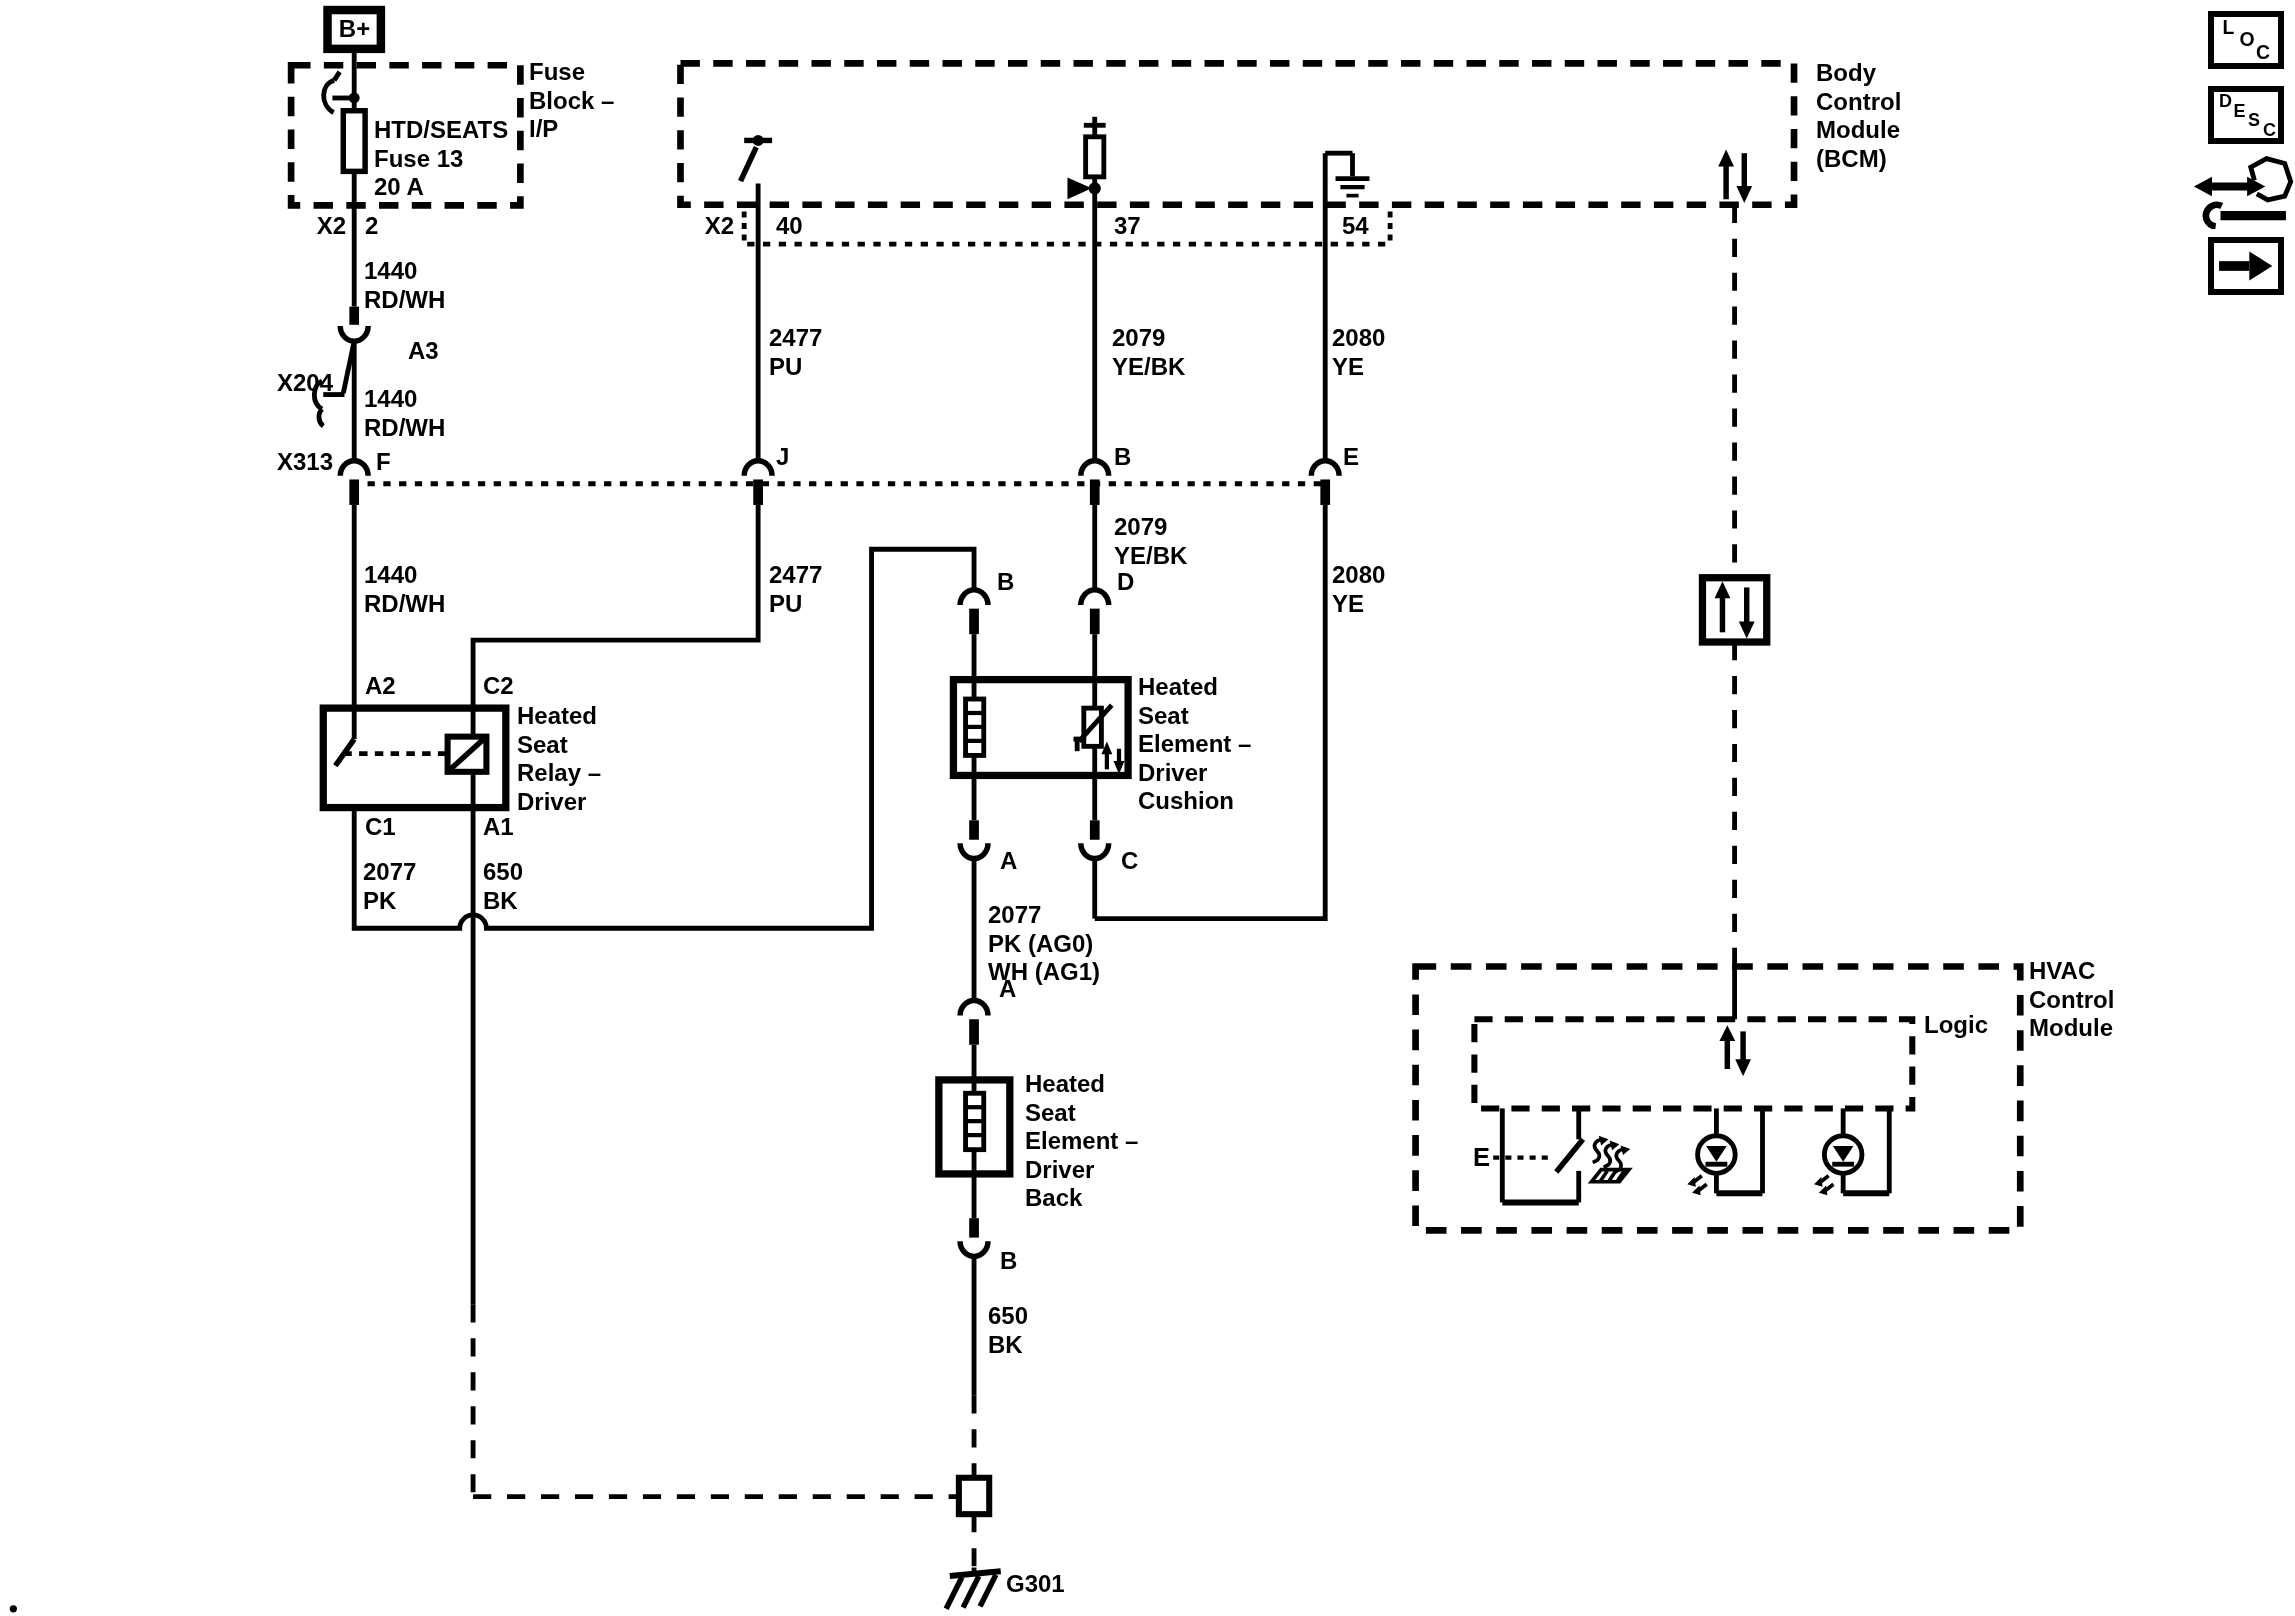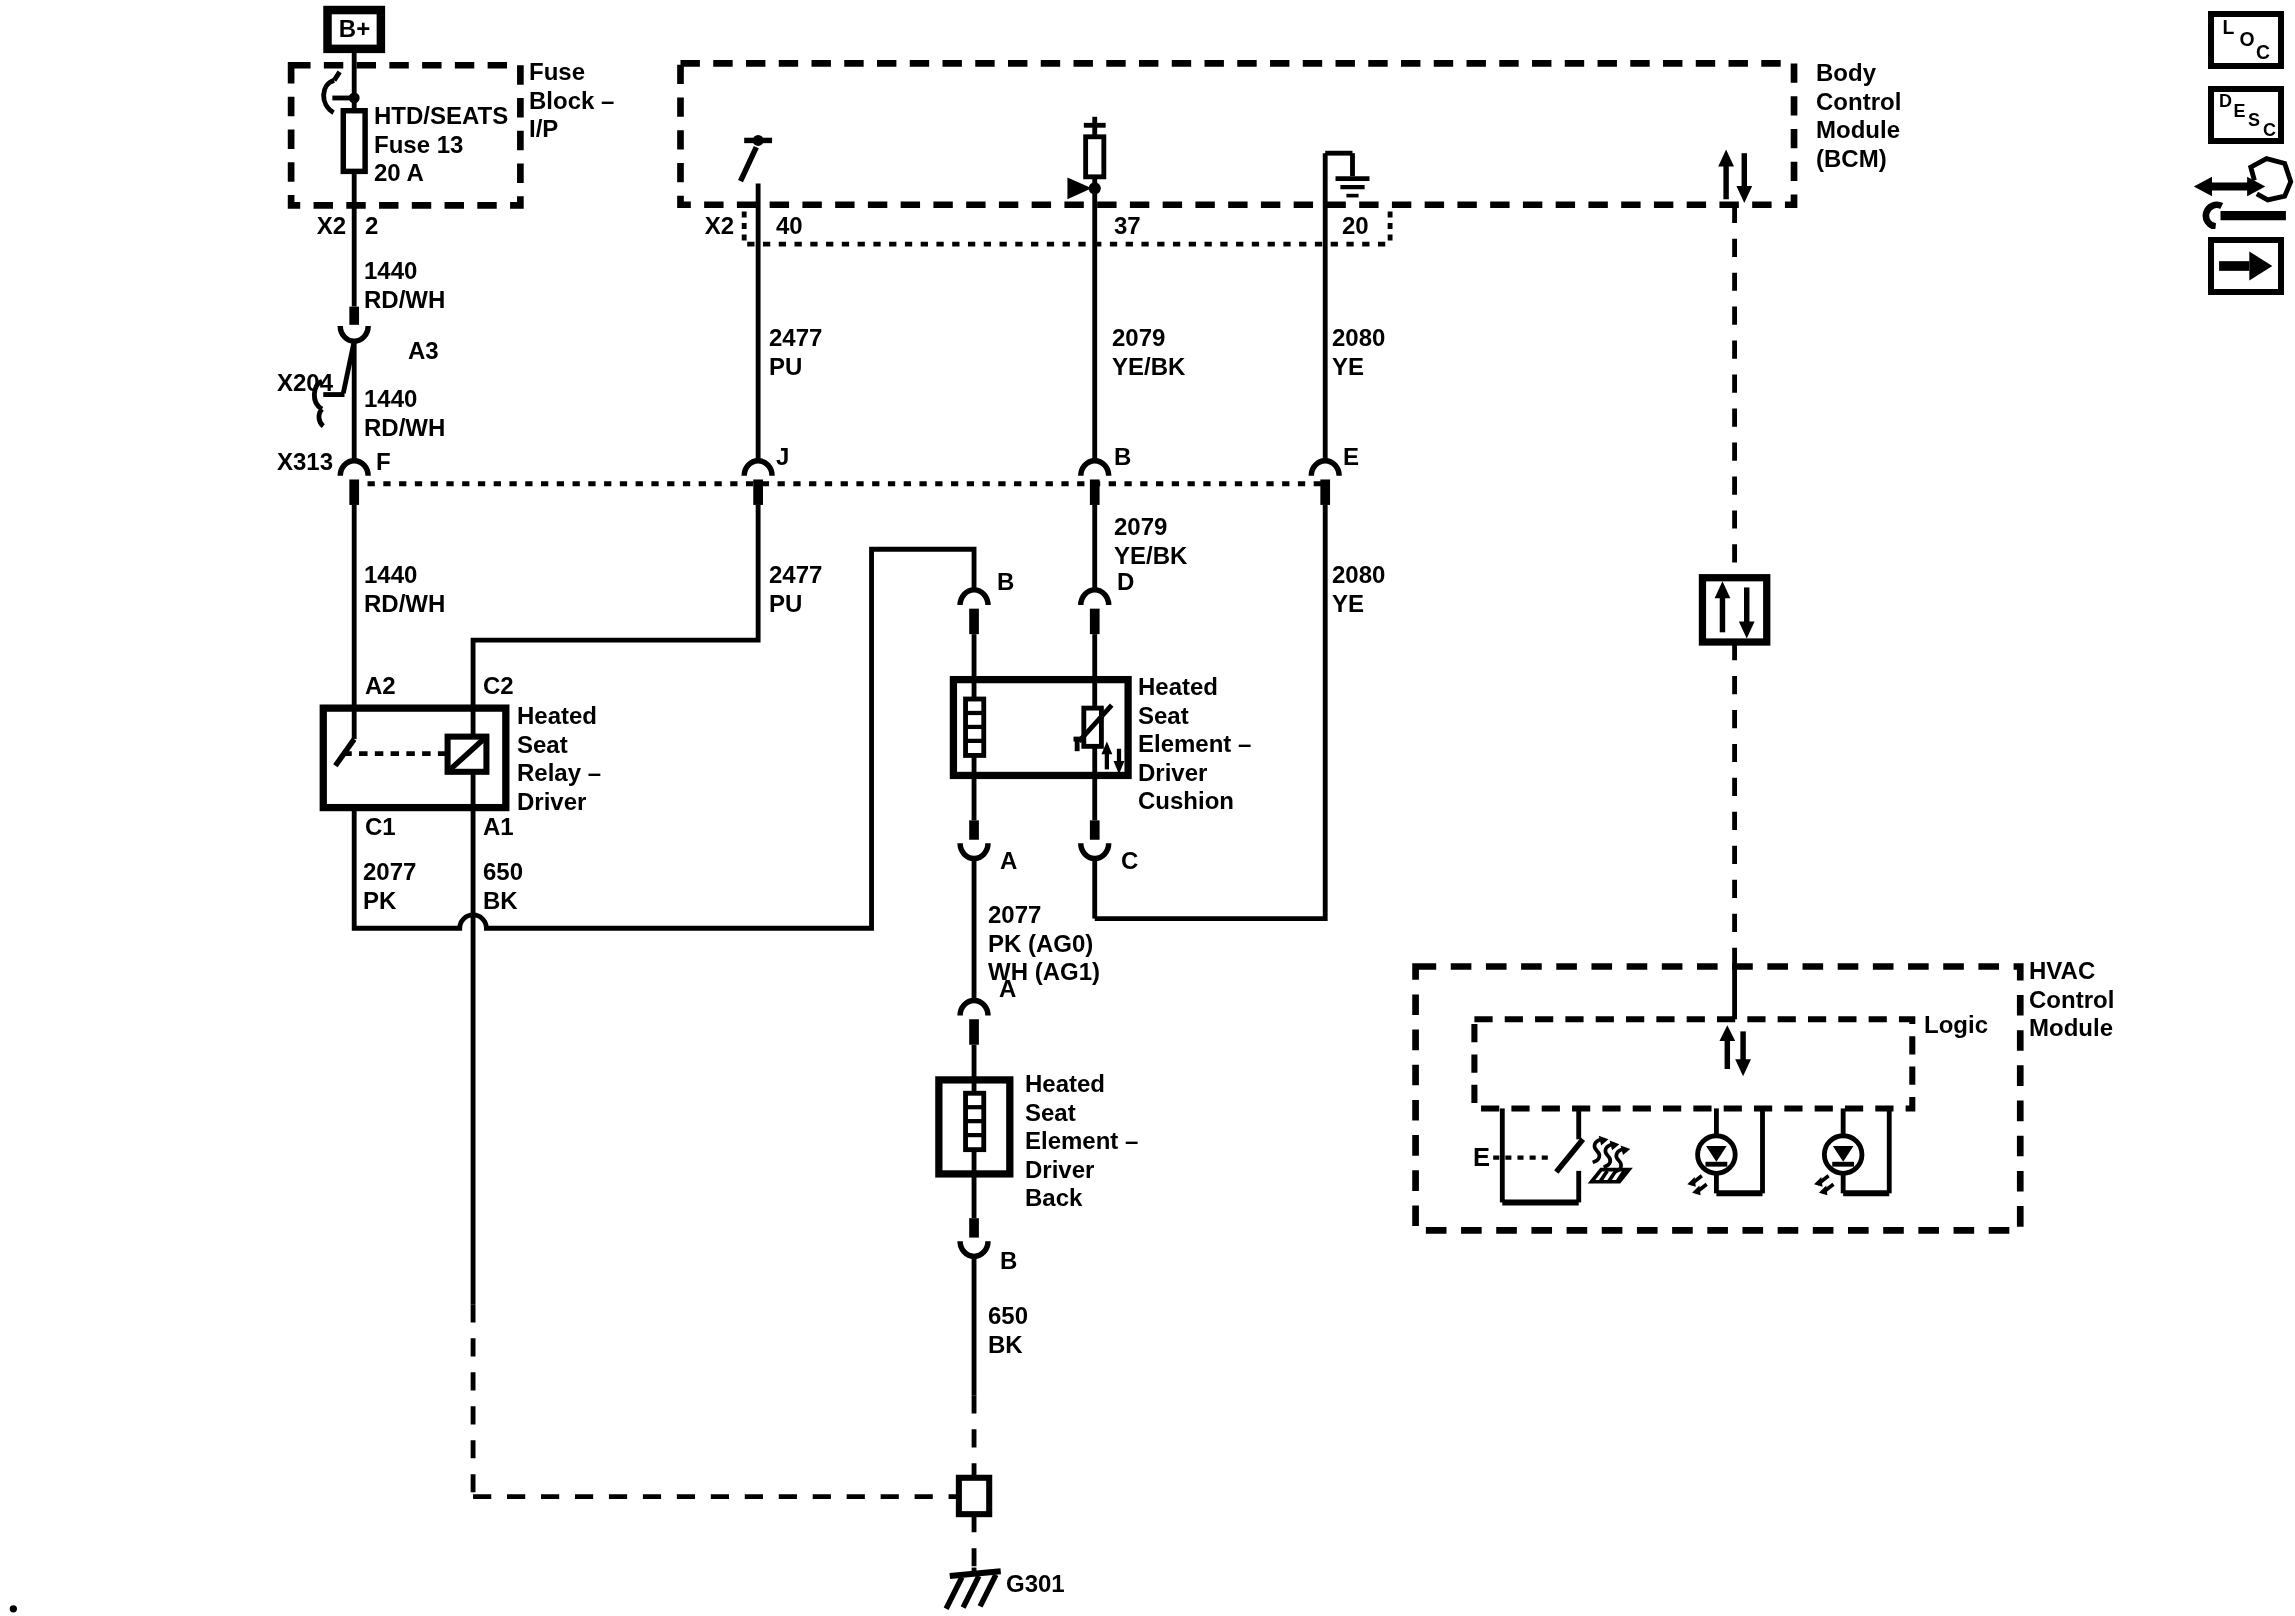"HTD/SEATS" div.lbl { top: 102px -> 116px }
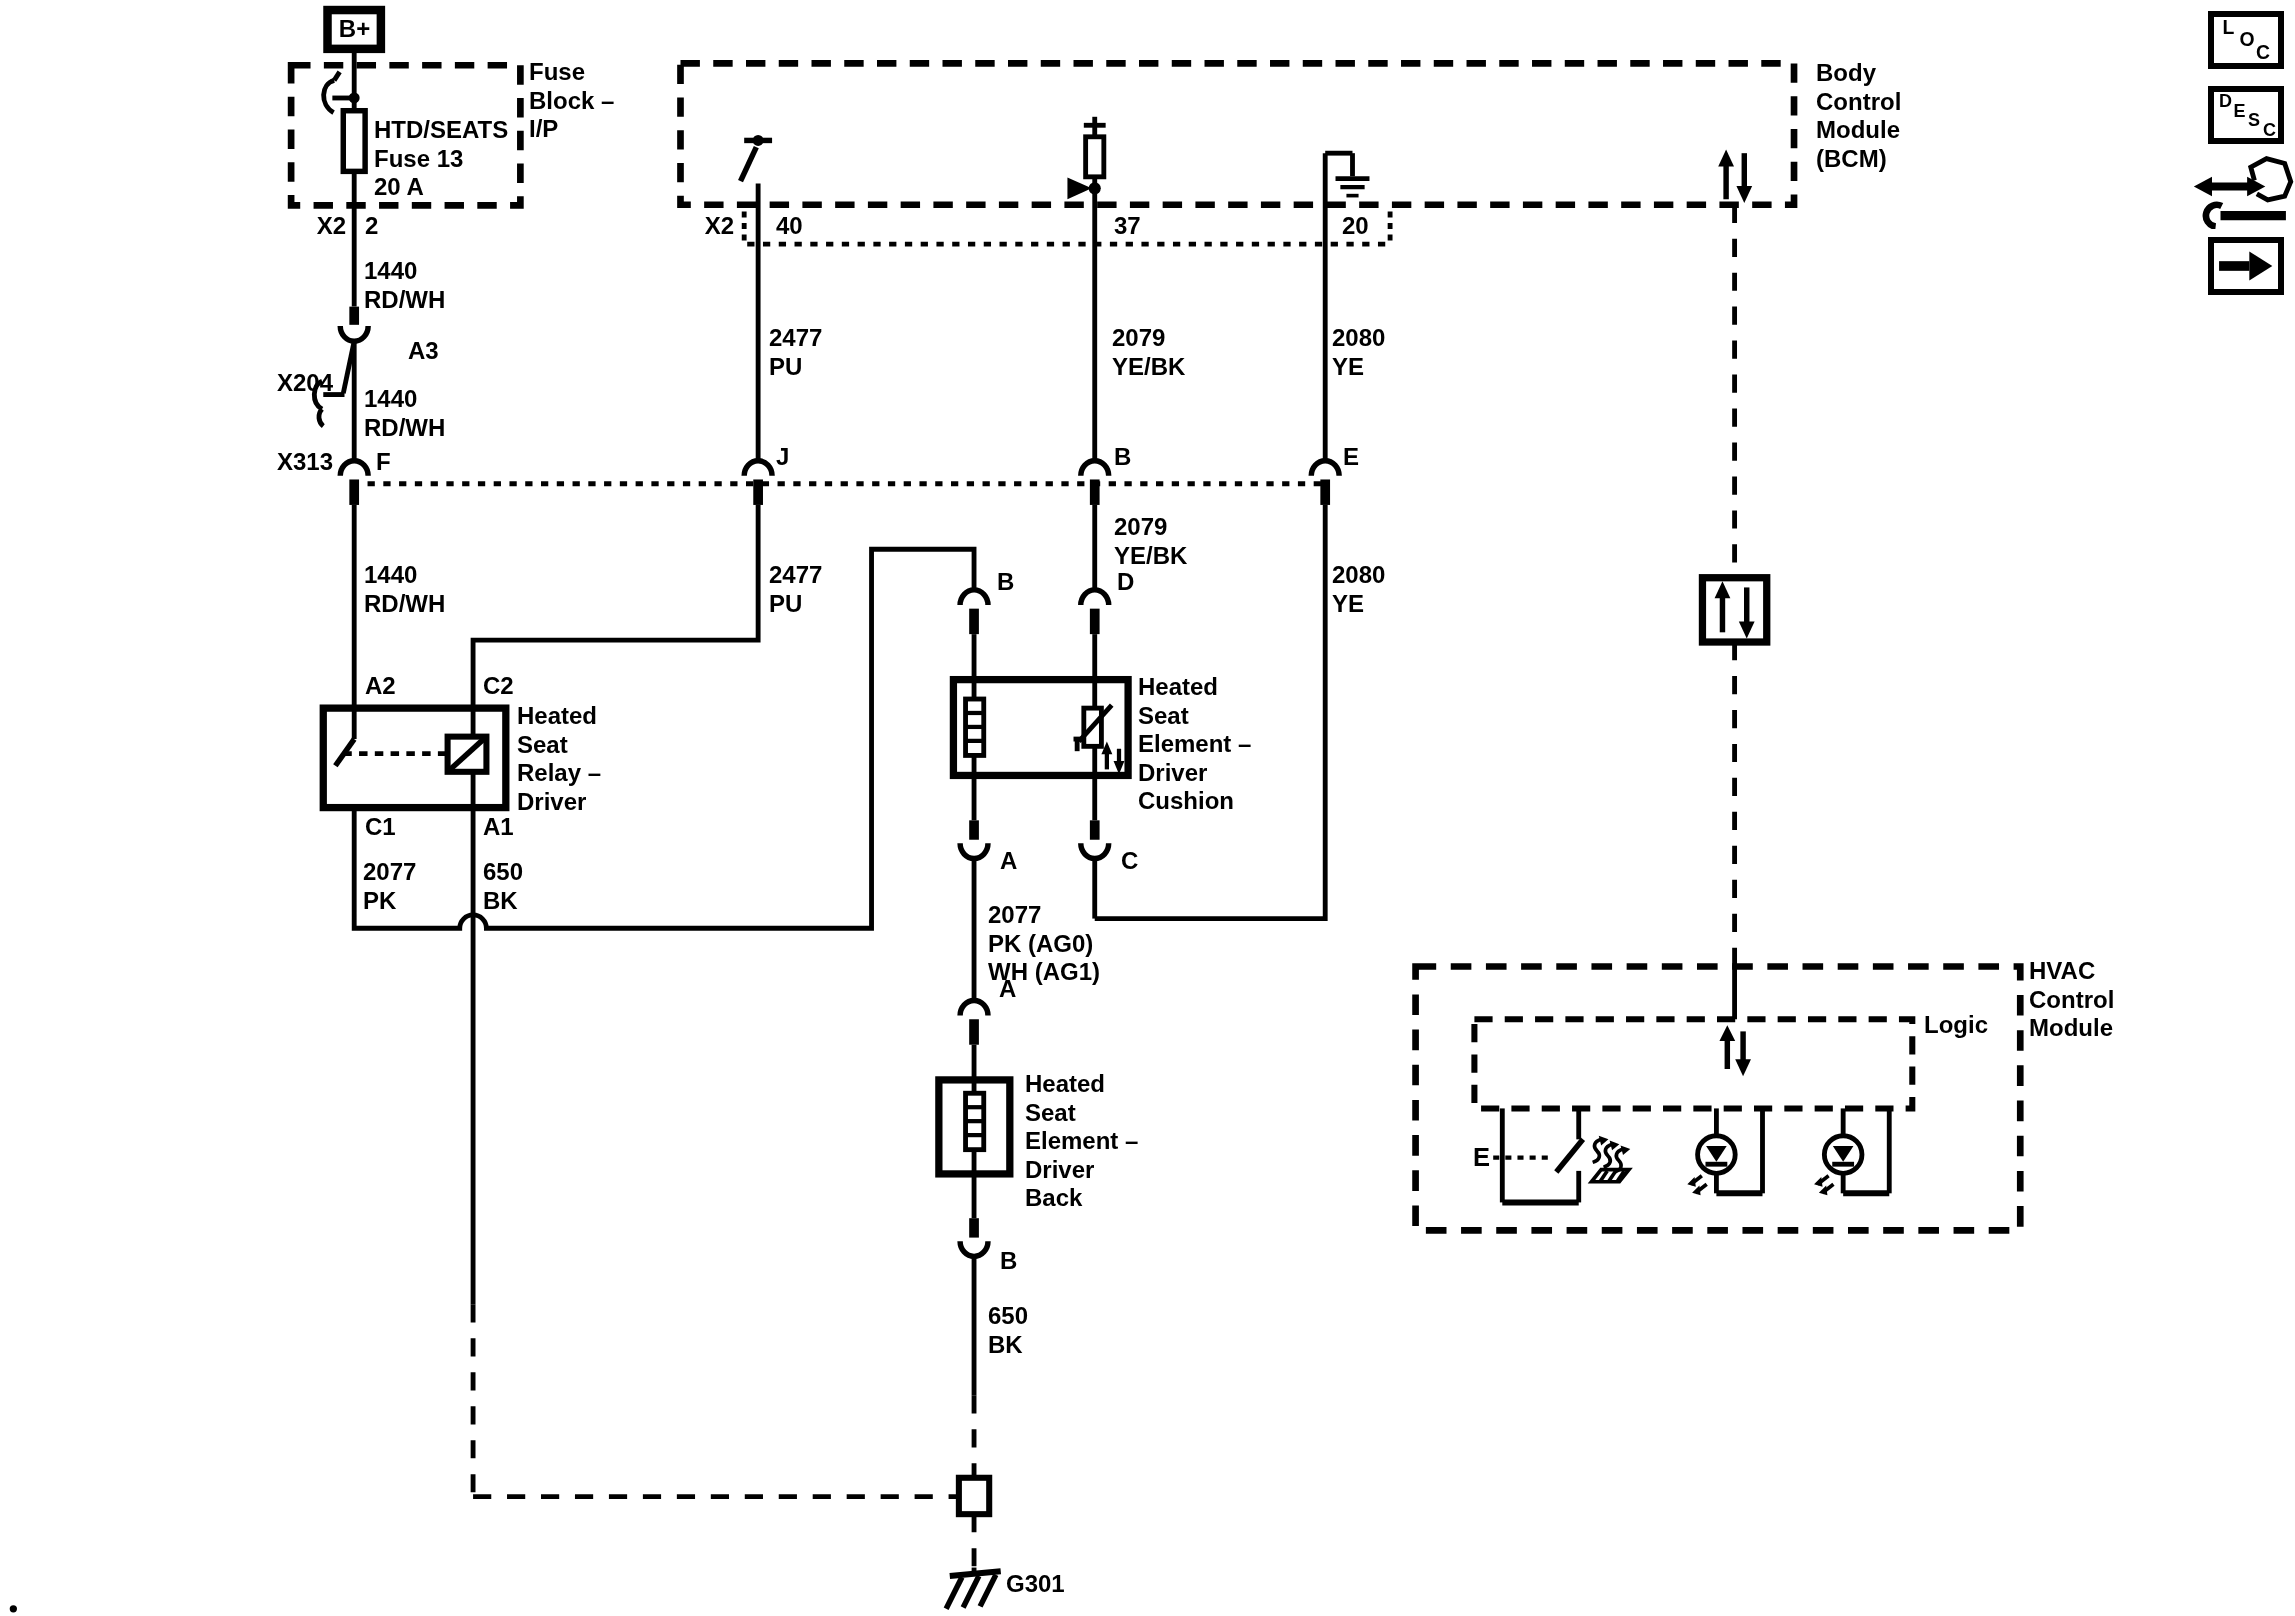"20" div.lbl { text: 20 -> 54 }
